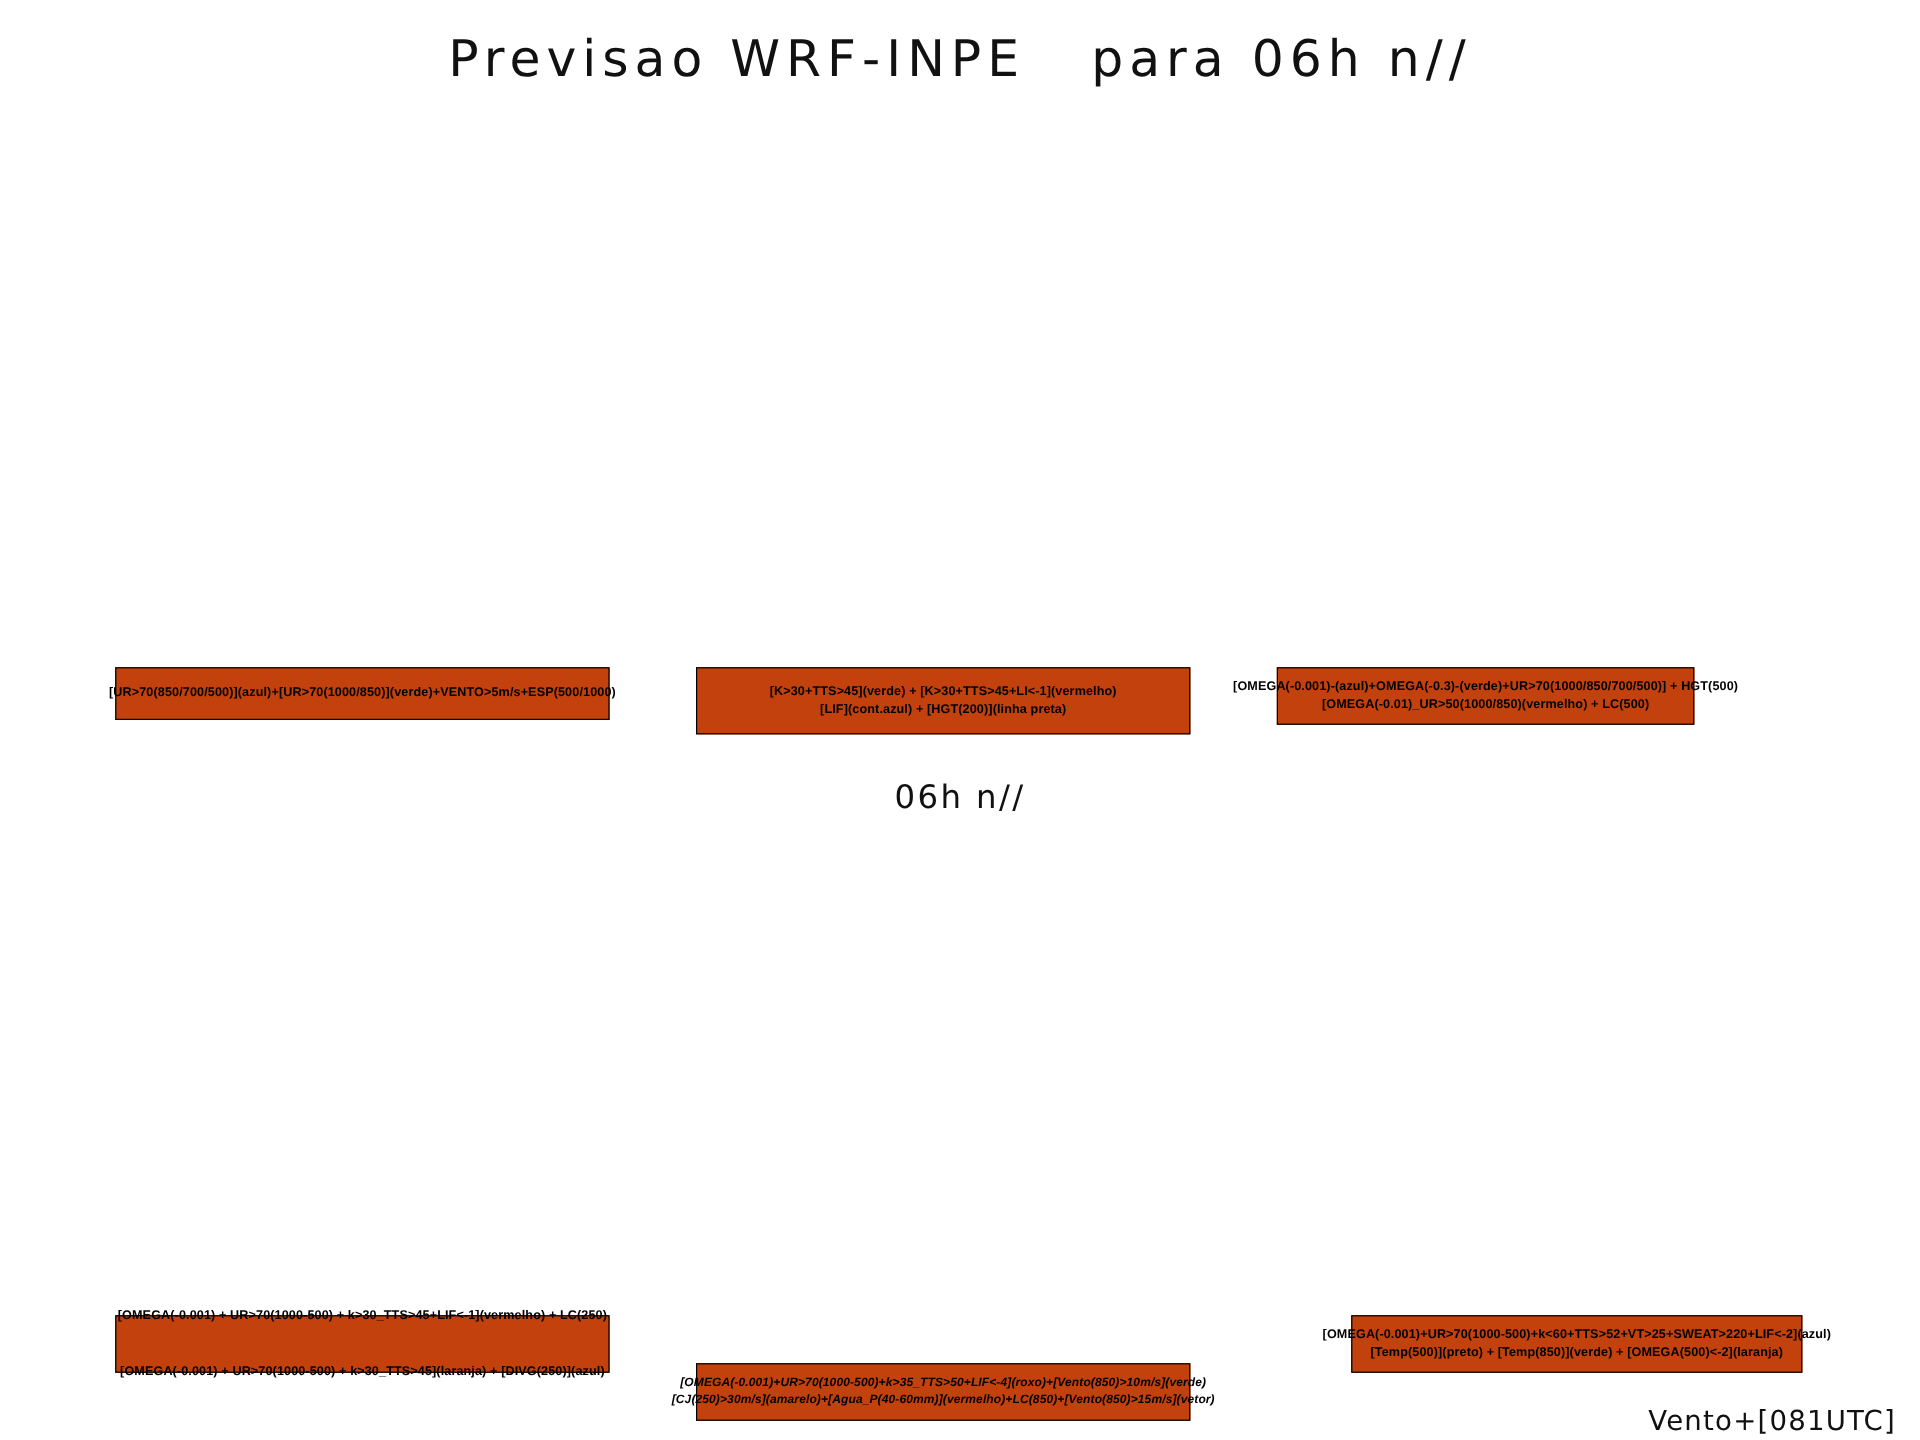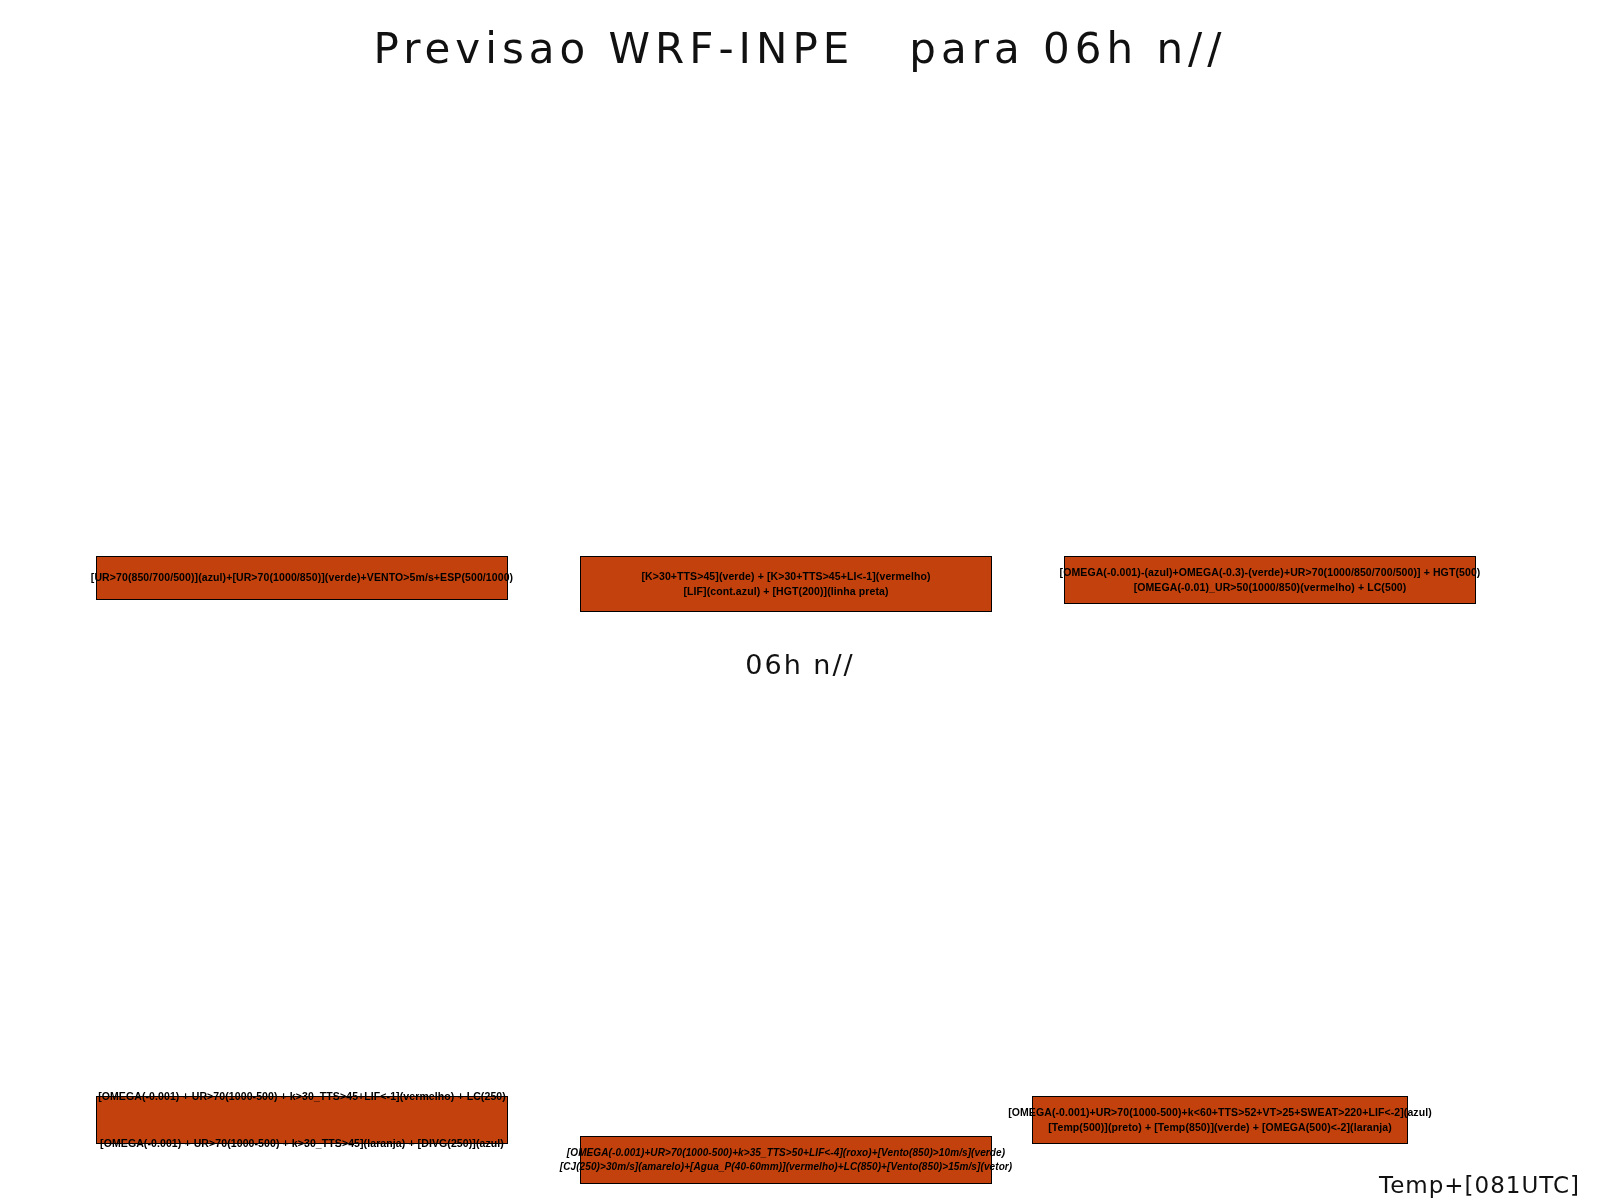"[OMEGA(-0.001)-(azul)+OMEGA(-0.3)-(verde" .lb-r1c3 { width: 412px -> 348px }
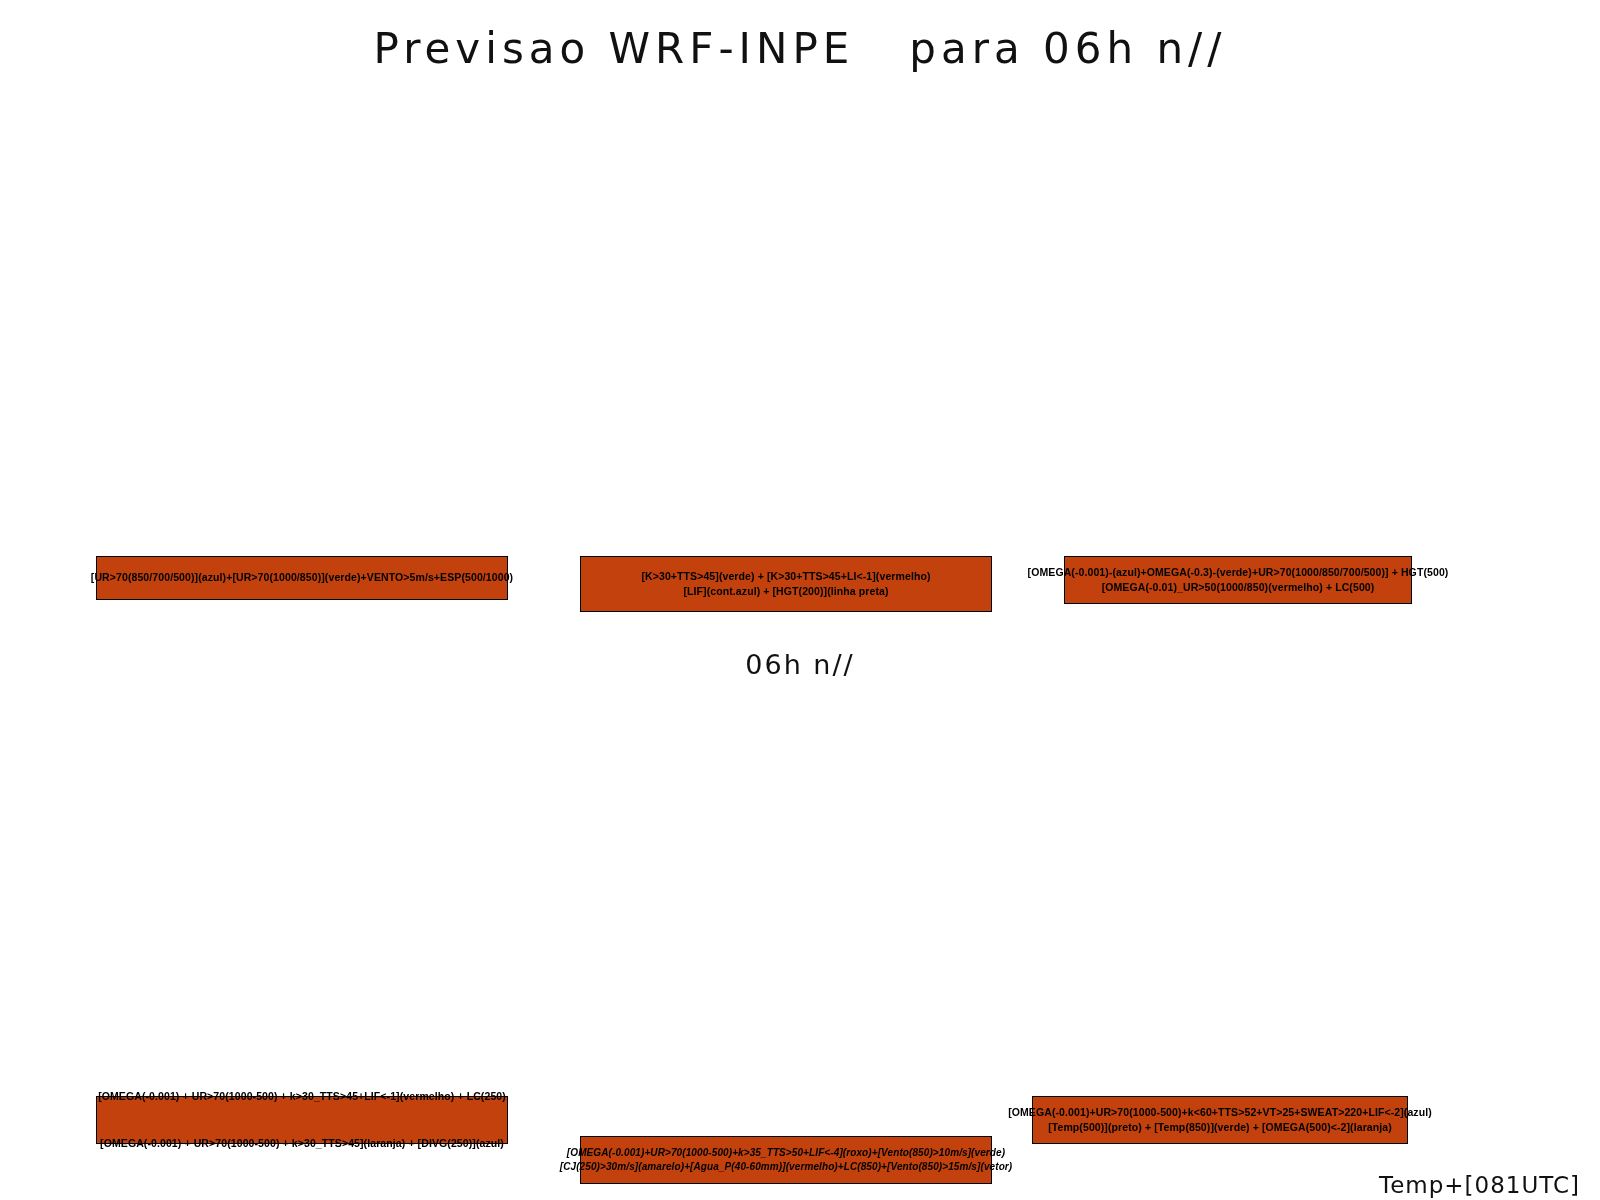"[OMEGA(-0.001)+UR>70(1000-500)+k<60+TTS>" .lb-r2c3 { left: 1032px -> 1126px }
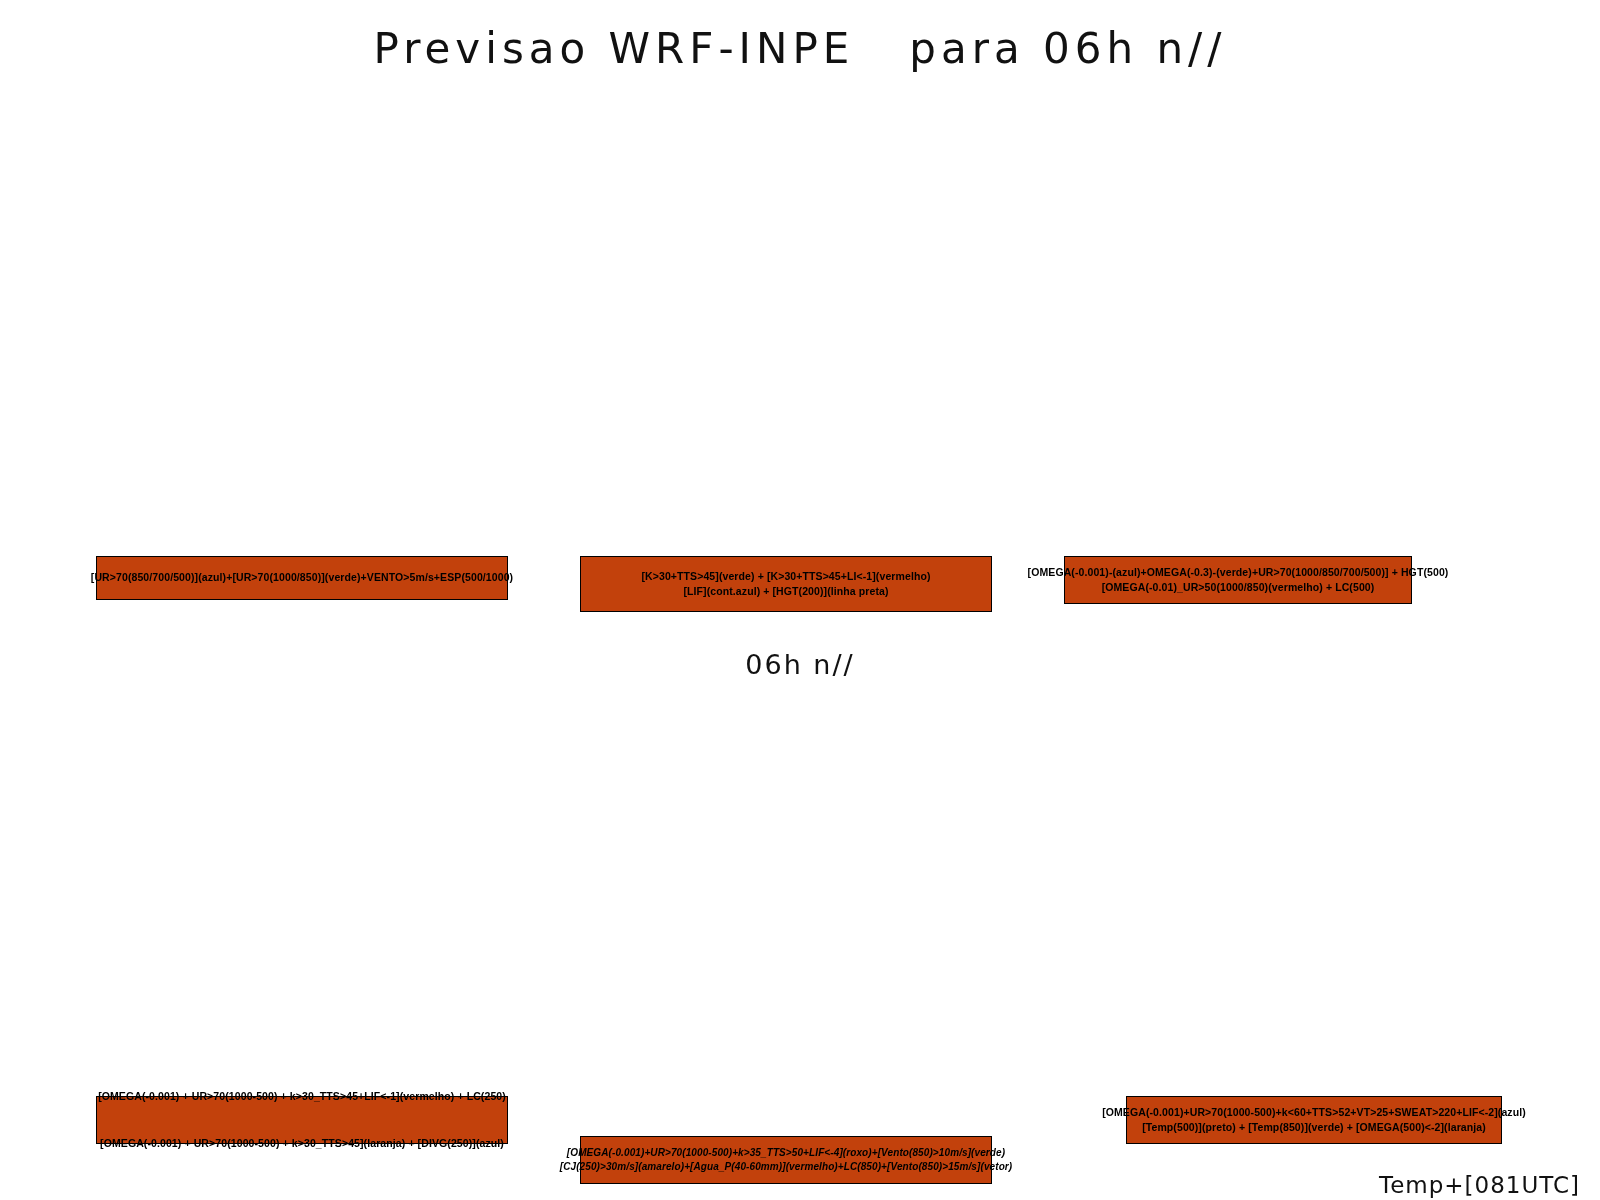"Temp+[081UTC]" div.corner-stamp { text: Temp+ -> Vento+ }
